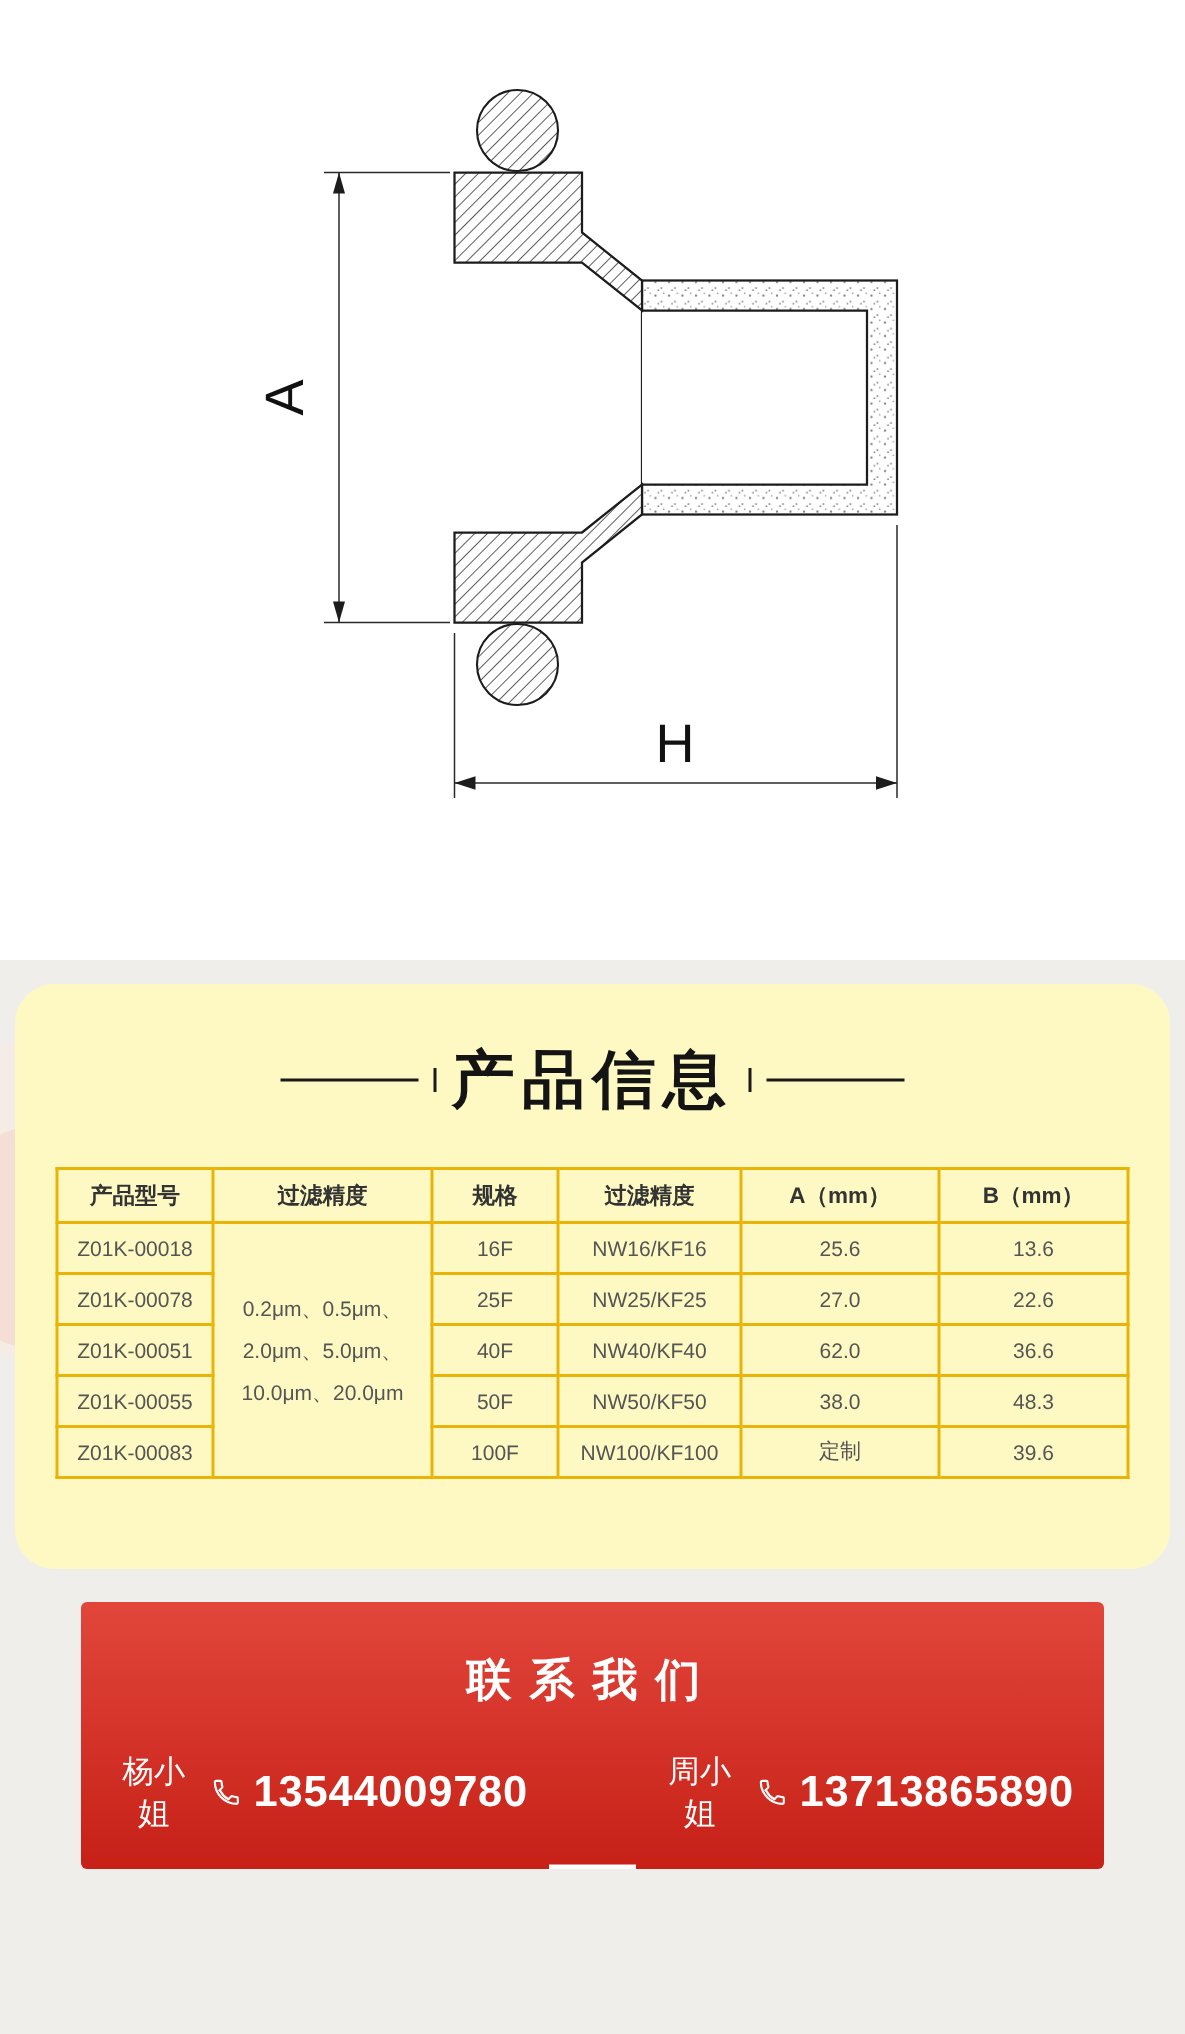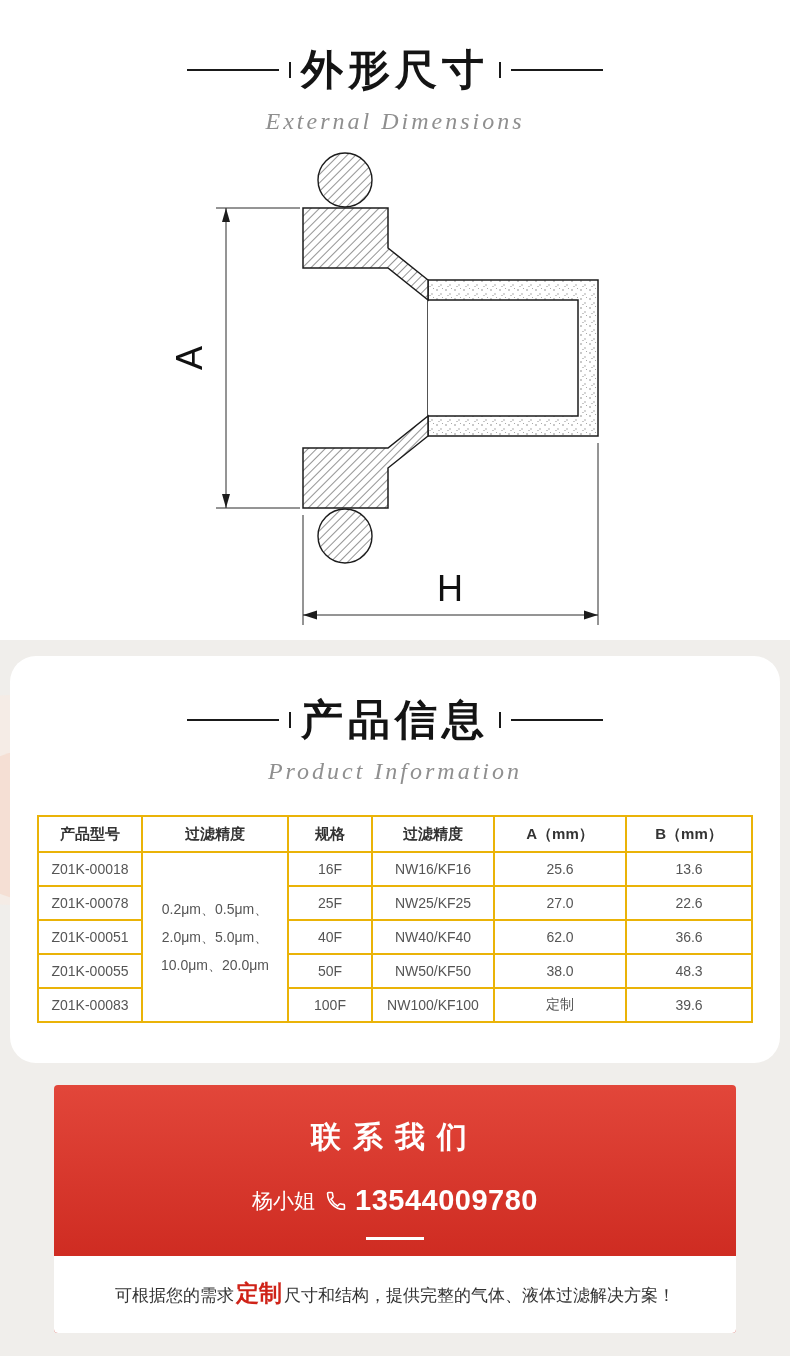"外形尺寸" div.sec-head { html: <div> <div> <span> <span></span> <span></span> </span> <h1>外形尺寸</h1> <span> <span></span> <span></span> </span> </div> <div>External Dimensions</div> </div> -> none }
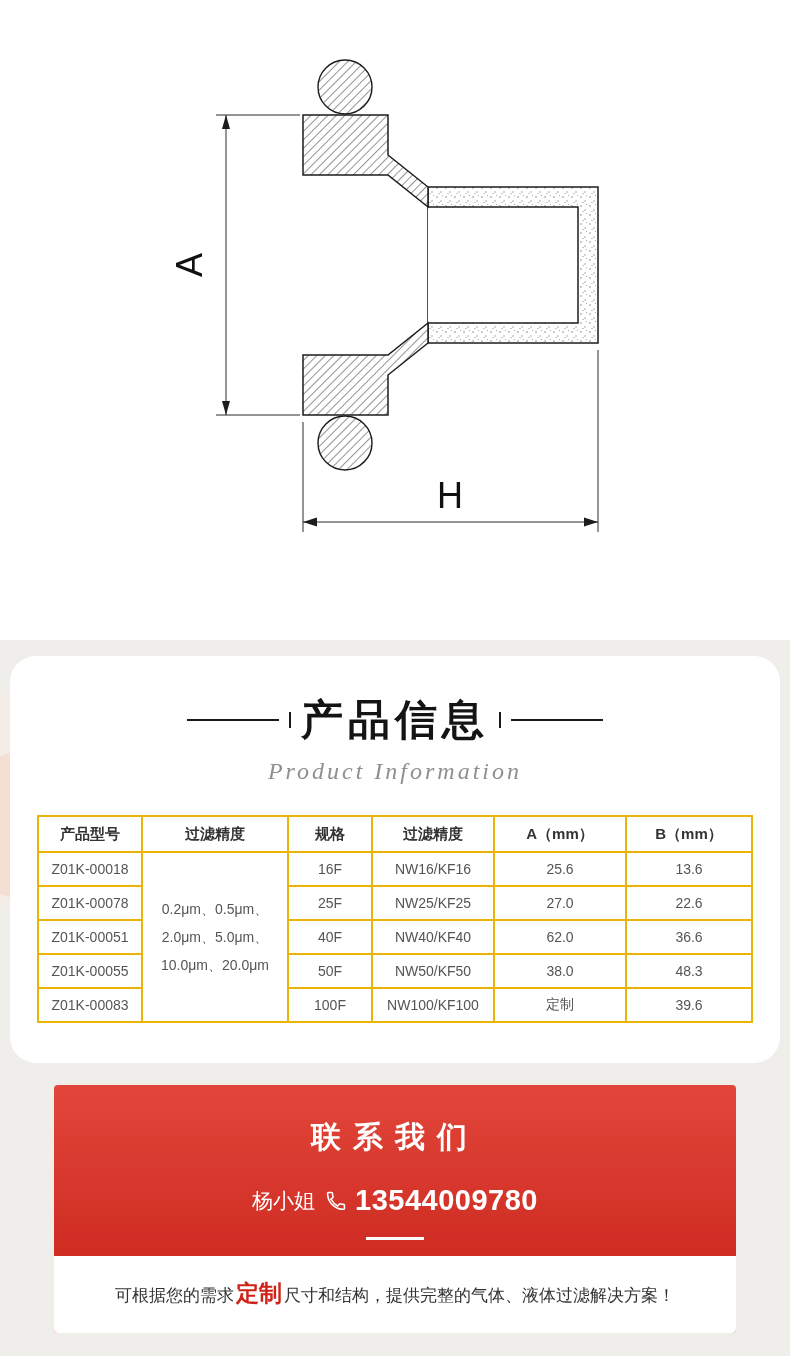"产品信息" .product-card { background: #ffffff -> #fef9c3; padding: 36px 0 40px -> 36px 0 60px }
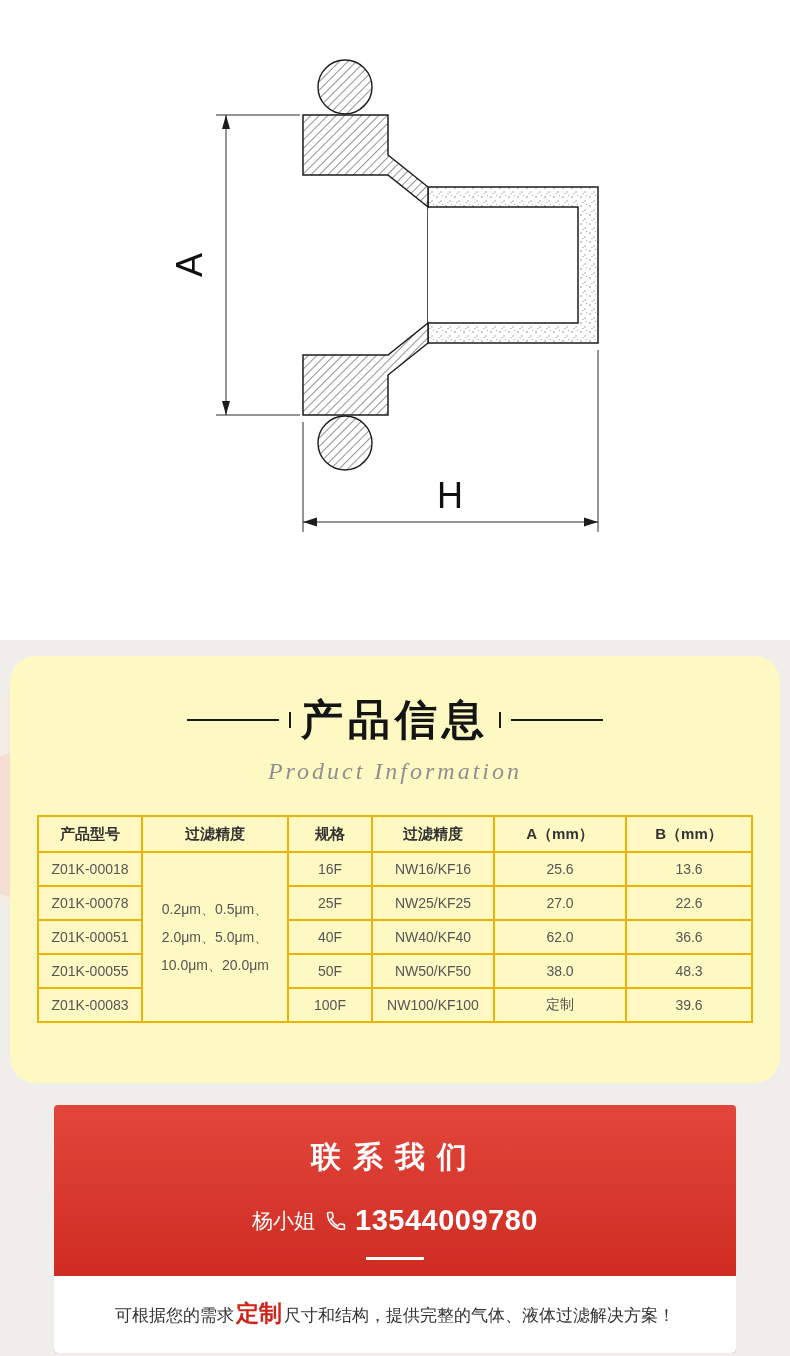"Product Information" div.subtitle { html: <div>Product Information</div> -> none }
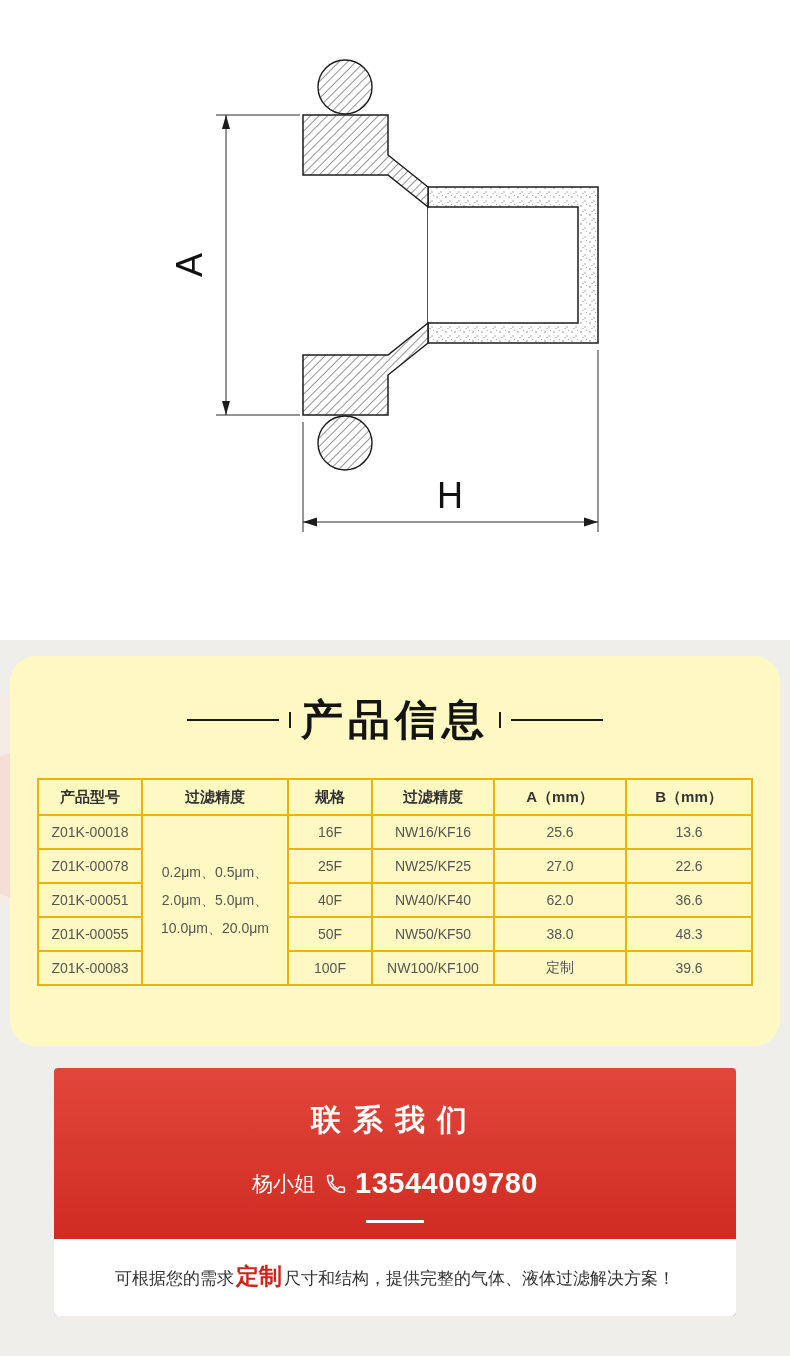"周小姐" div.contact-item { html: none -> <div> <span>周小姐</span> <svg> <path></path> </svg> <span>13713865890</span> </div> }
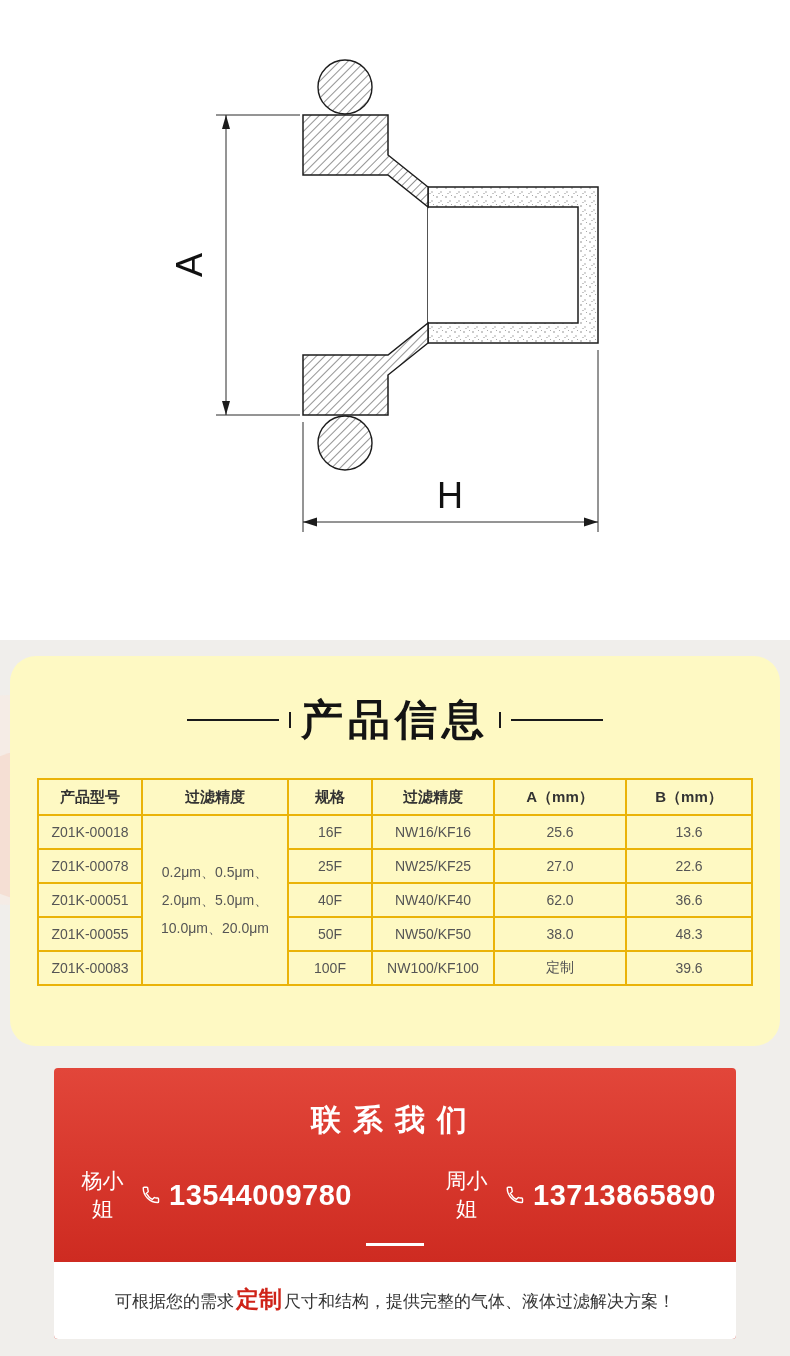"可根据您的需求定制尺寸和结构，提供完整的气体、液体过滤解决方案！" div.contact-bottom { html: <div> <p> <span>可根据您的需求</span><span>定制</span><span>尺寸和结构，提供完整的气体、液体过滤解决方案！</span> </p> </div> -> none }
